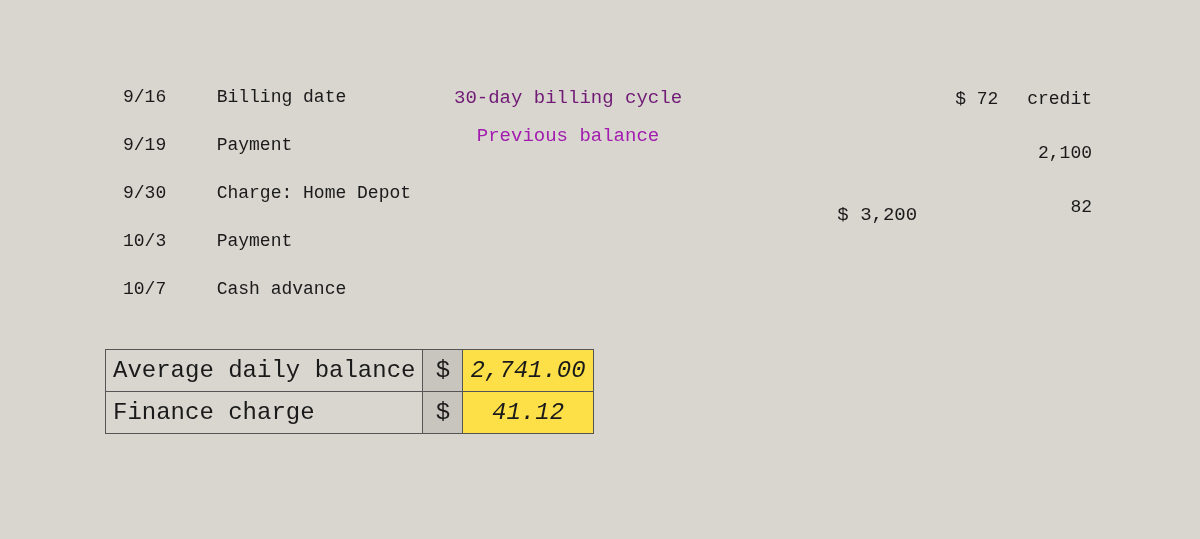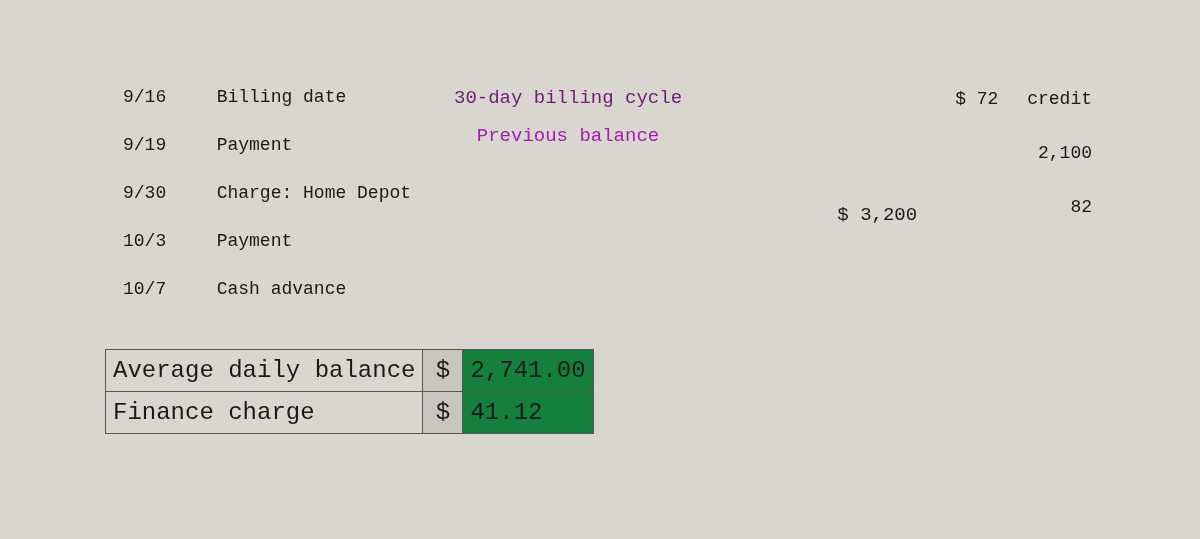"2,741.00" .value-cell { background-color: #15803d -> #fde047; font-style: none -> italic; text-align: left -> center }
